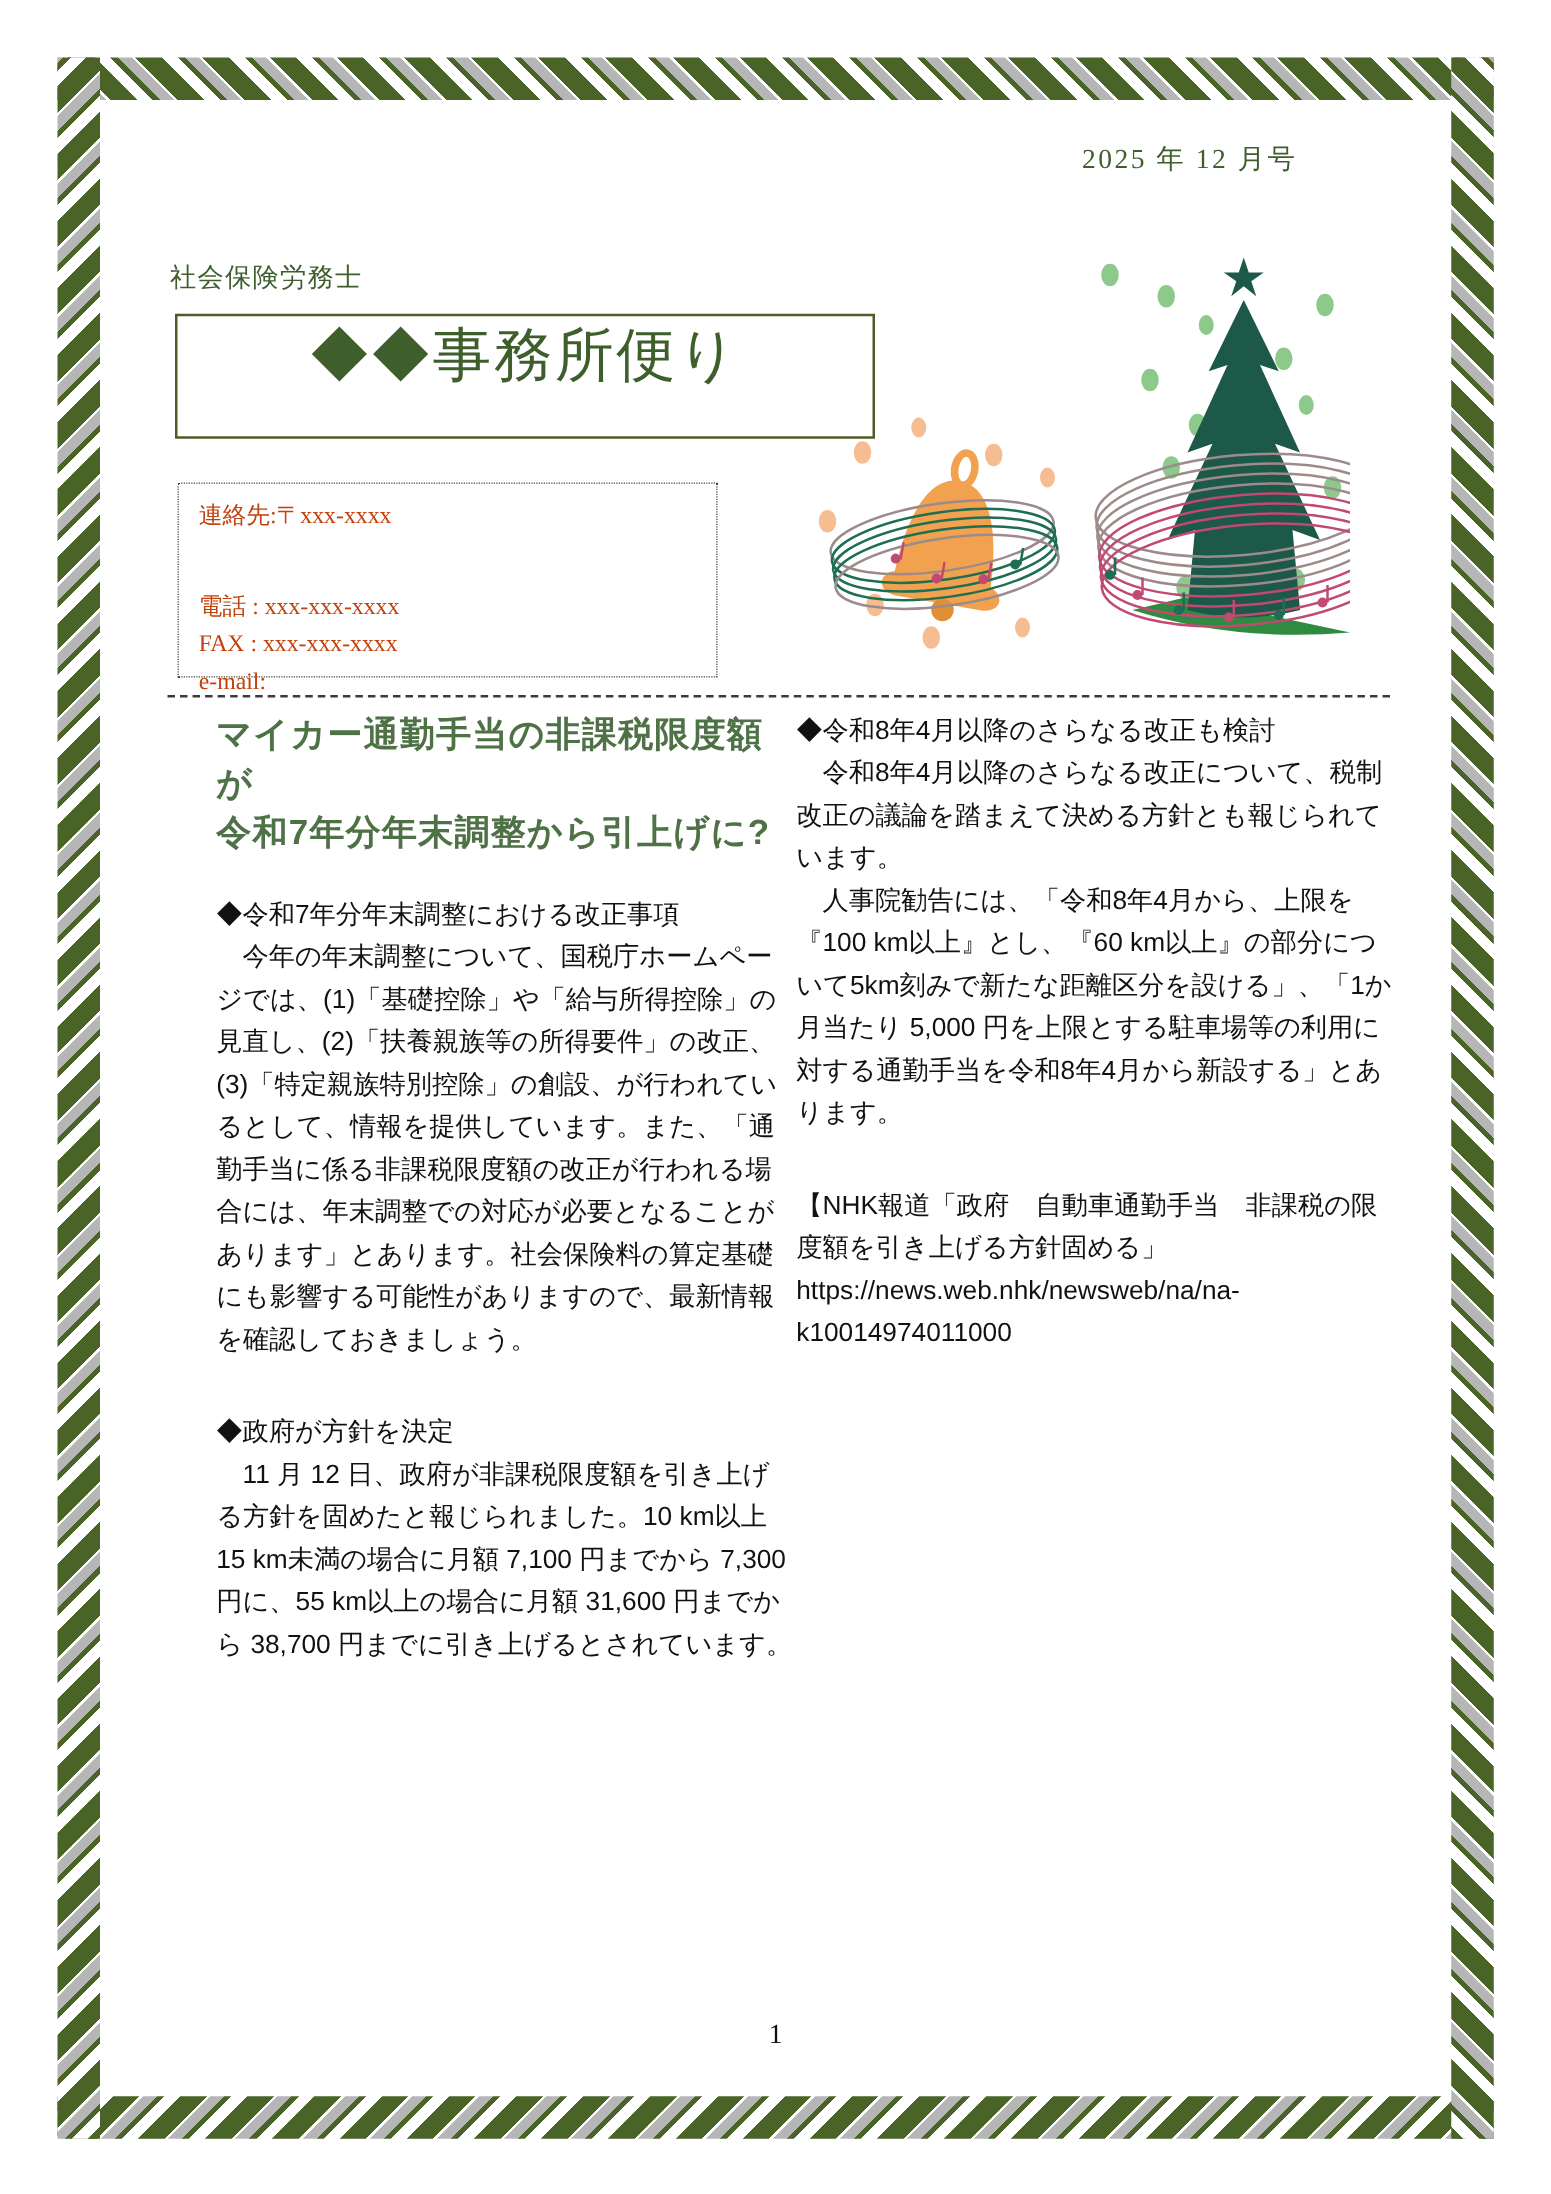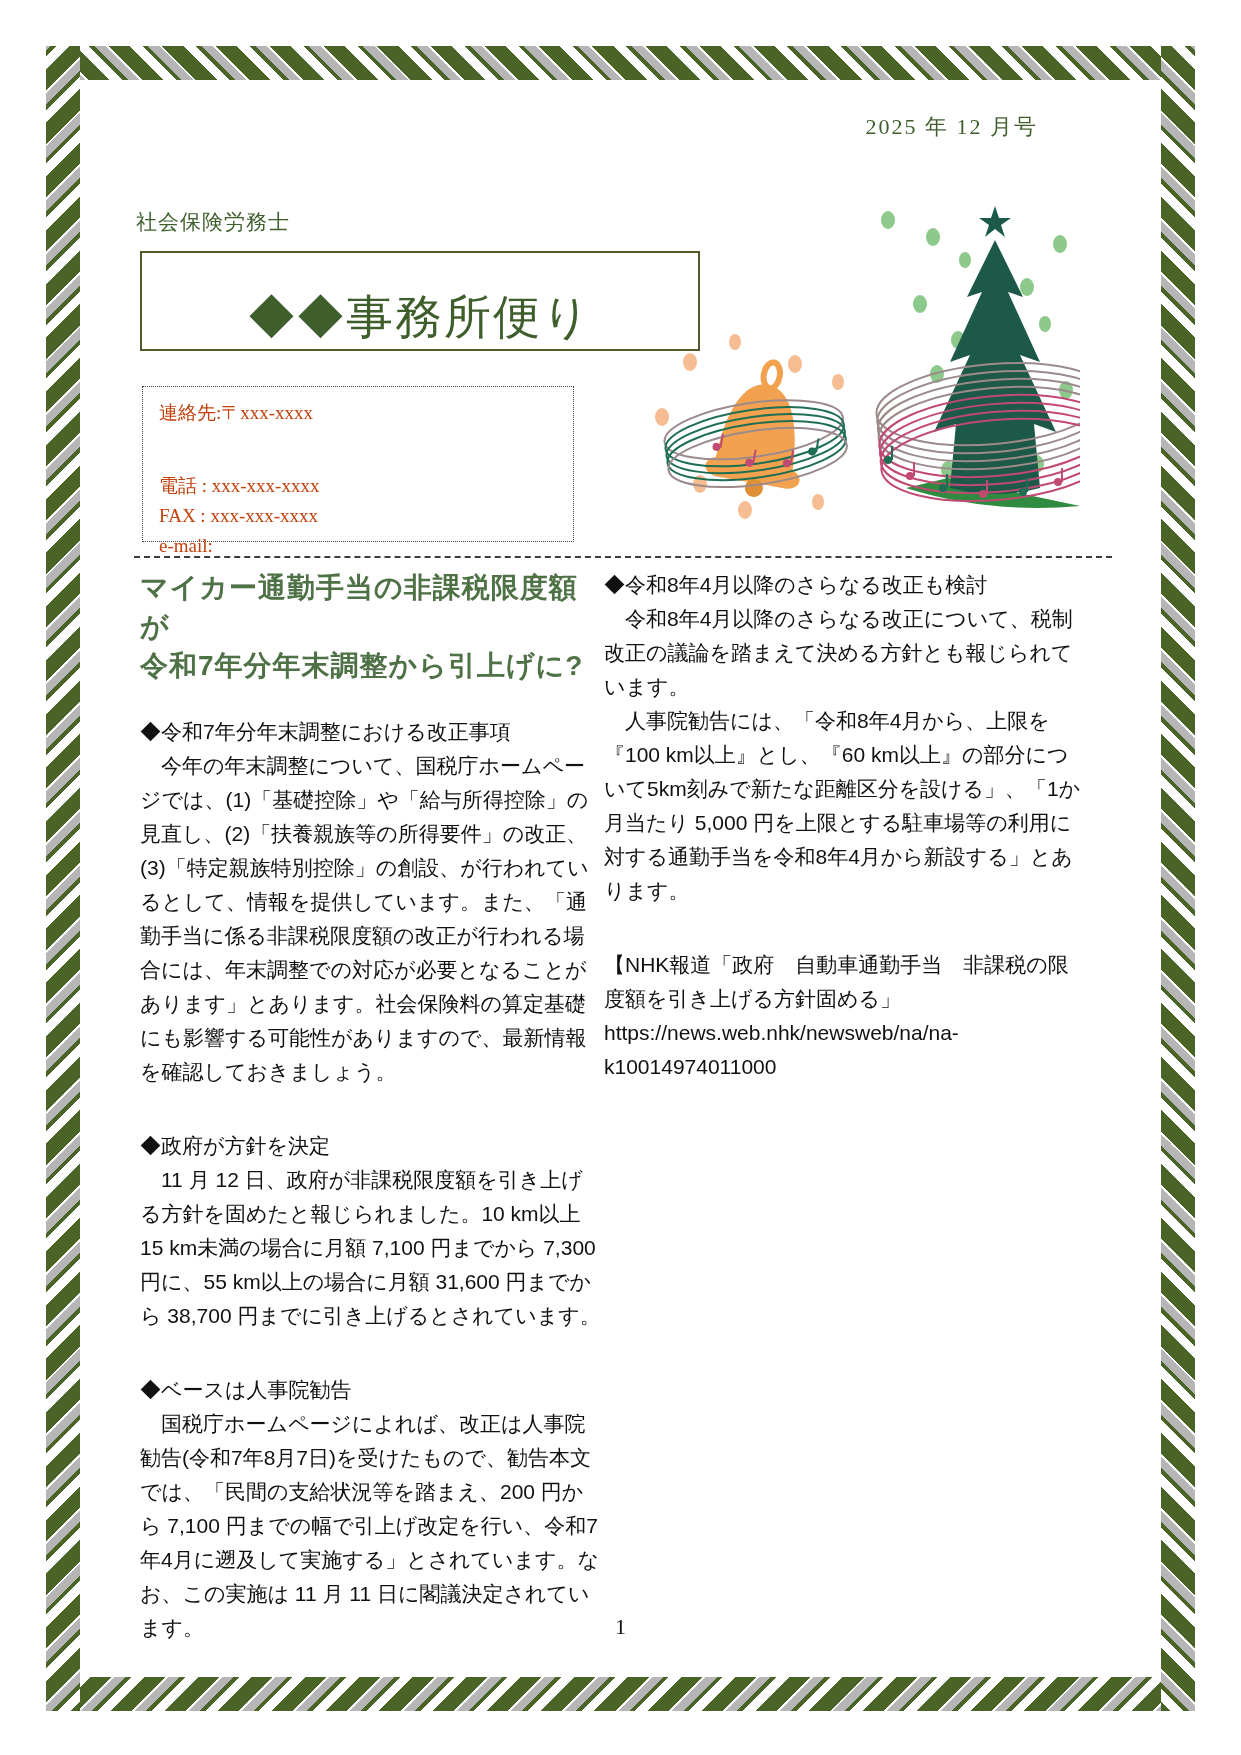"◆◆事務所便り" .title-box { align-items: flex-end -> flex-start }
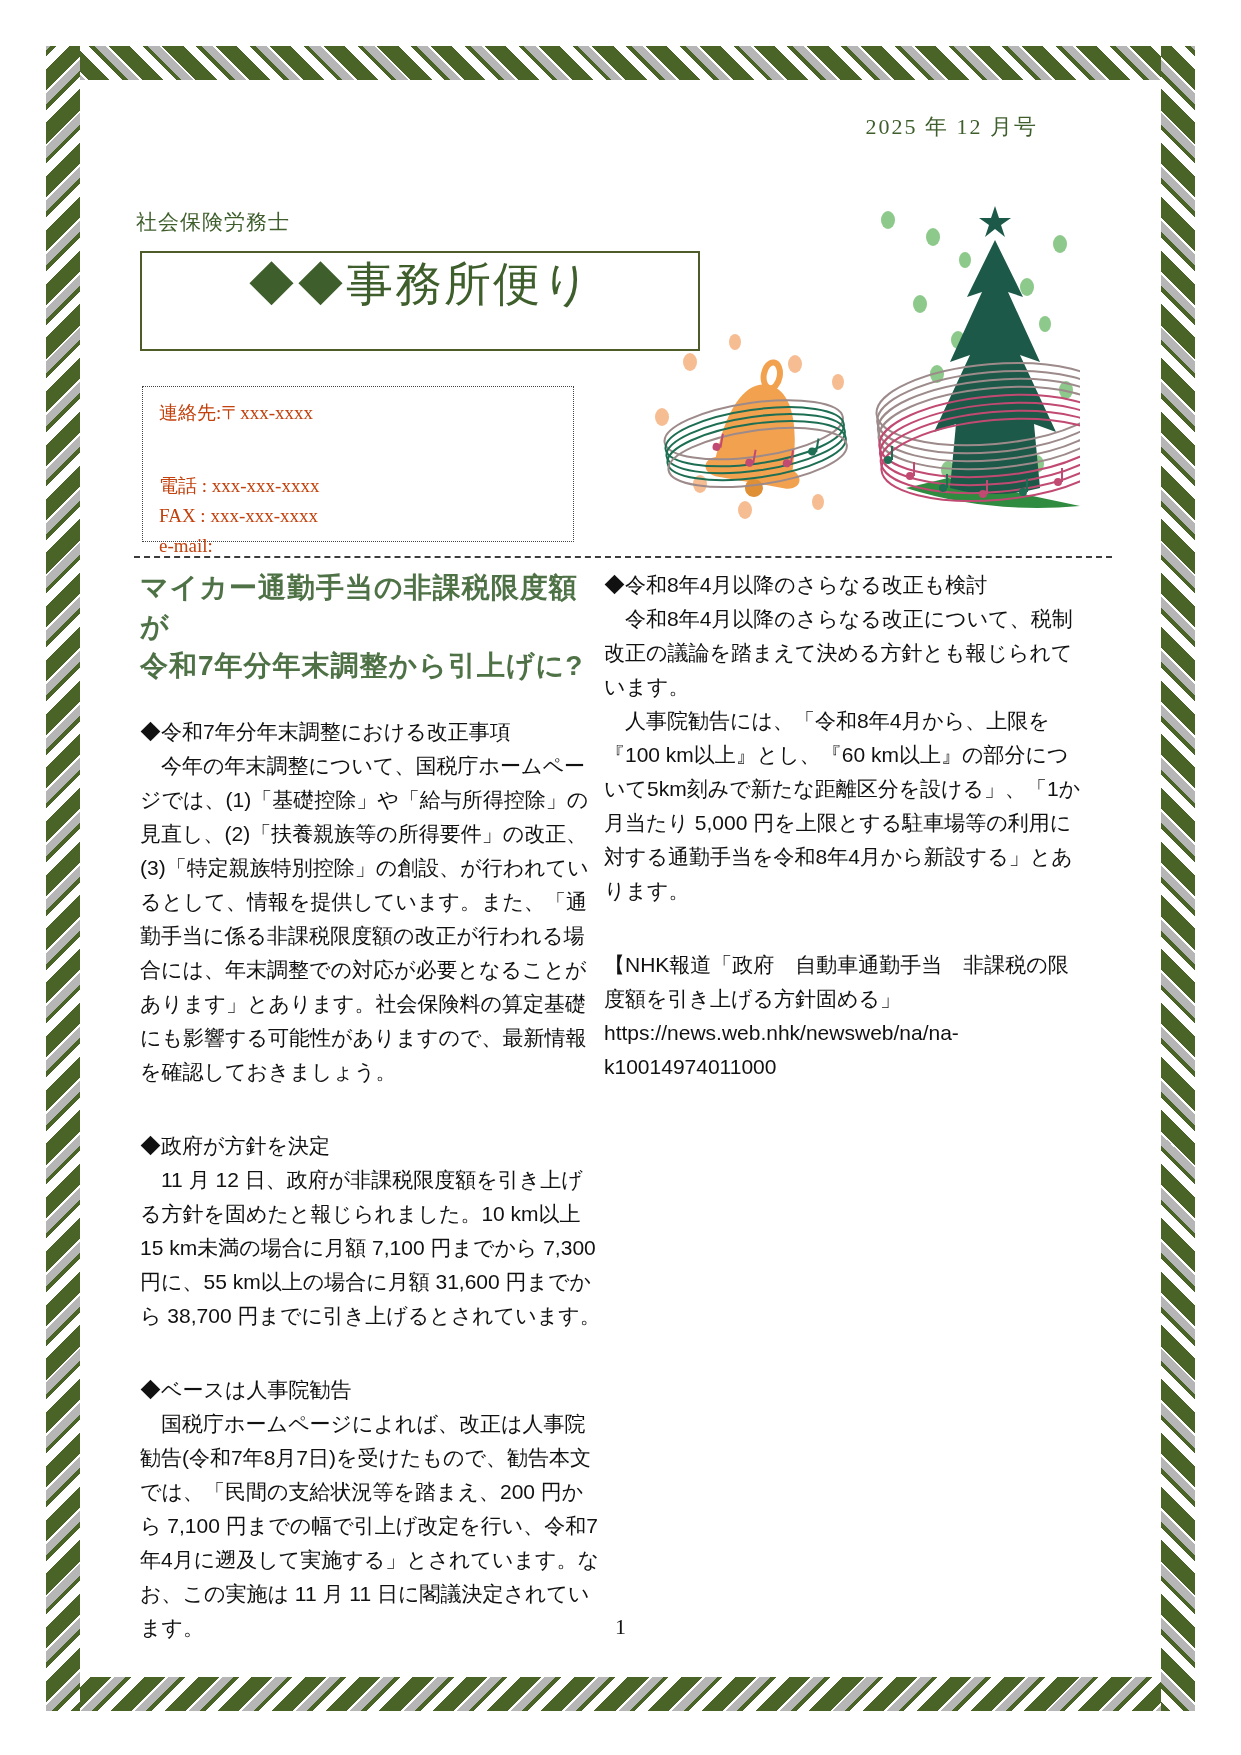"マイカー通勤手当の非課税限度額が" .col { margin-left: none -> 33px }
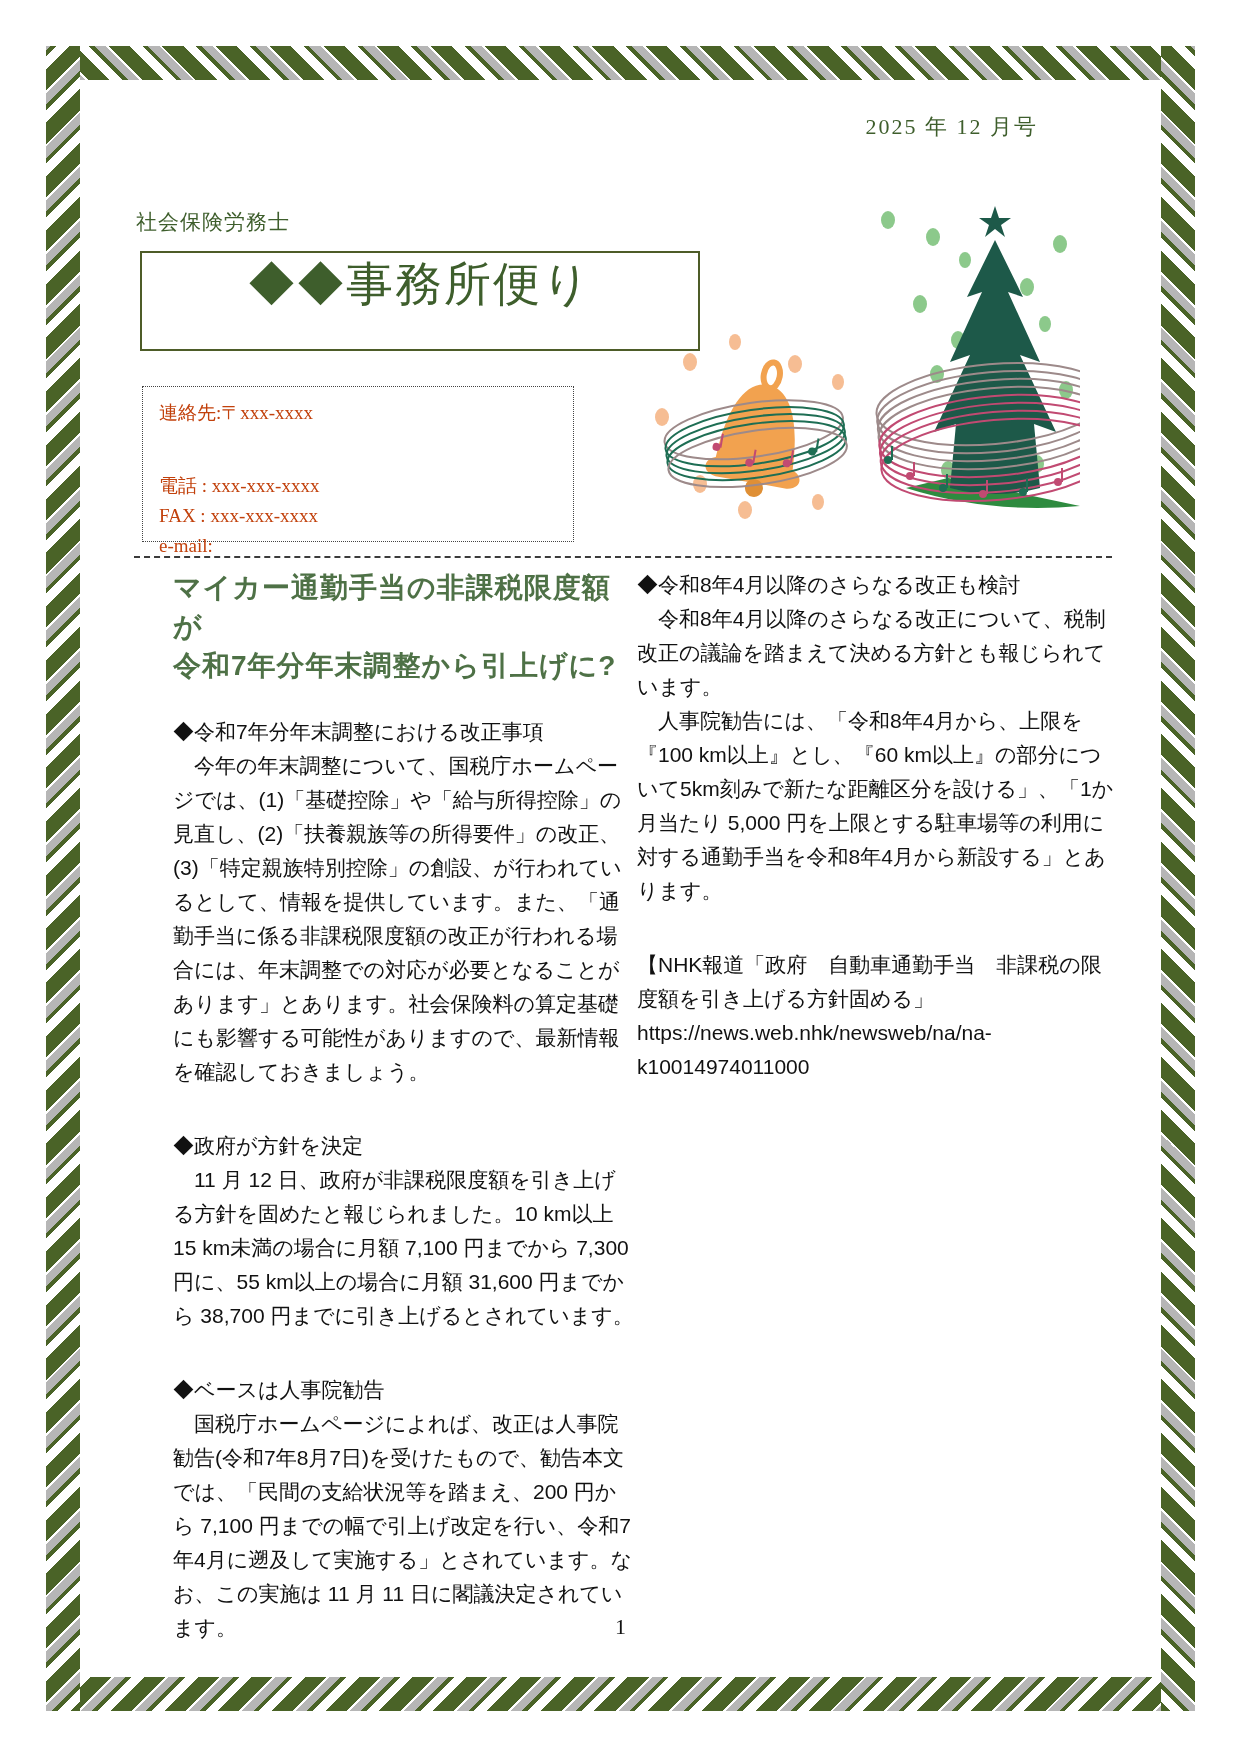"◆ベースは人事院勧告" div.sec { html: <div> <p>◆ベースは人事院勧告</p> <p> 国税庁ホームページによれば、改正は人事院勧告(令和7年8月7日)を受けたもので、勧告本文では、「民間の支給状況等を踏まえ、200 円から 7,100 円までの幅で引上げ改定を行い、令和7年4月に遡及して実施する」とされています。なお、この実施は 11 月 11 日に閣議決定されています。</p> </div> -> none }
